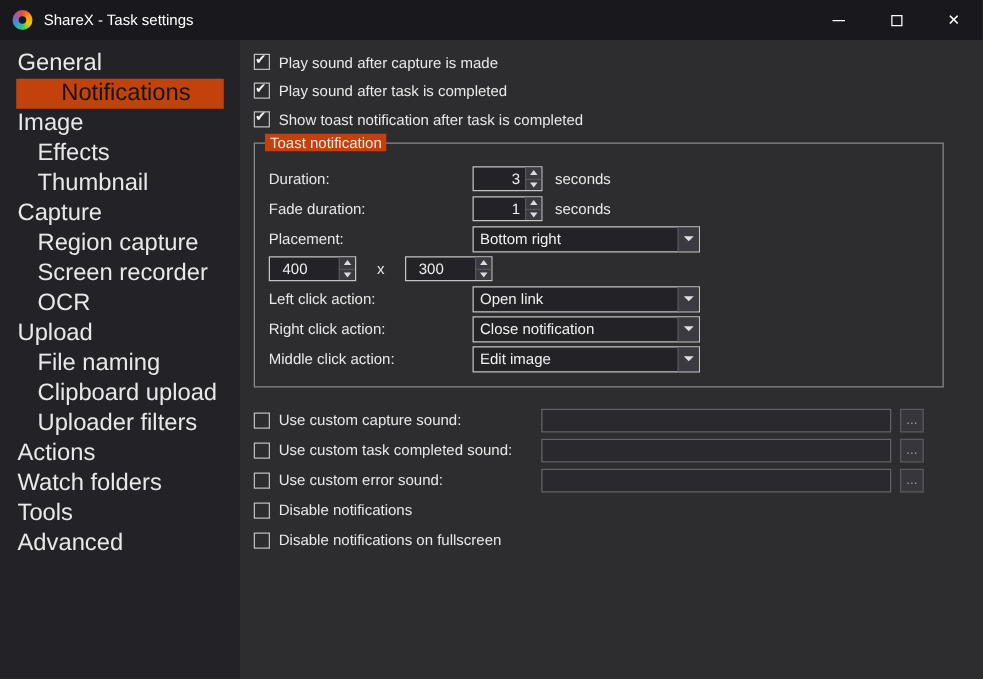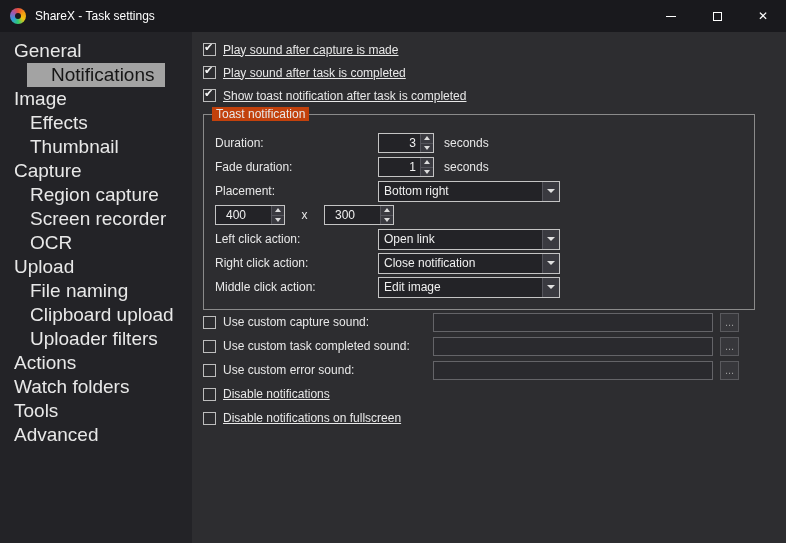"Play sound after capture is" .check-row { text-decoration: underline -> none }
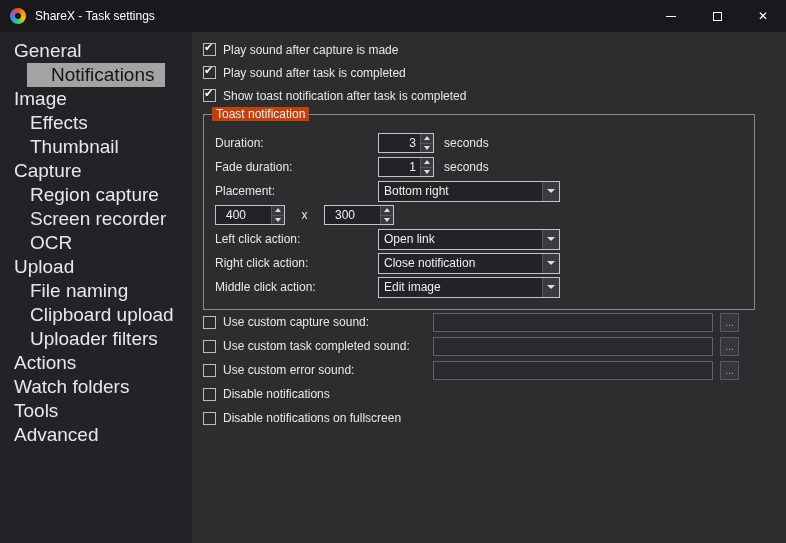"Notifications" .side-item.selected { background: #a3a3a3 -> #c2410c; margin: 0 27px -> 0 13px; padding-left: 24px -> 36px }
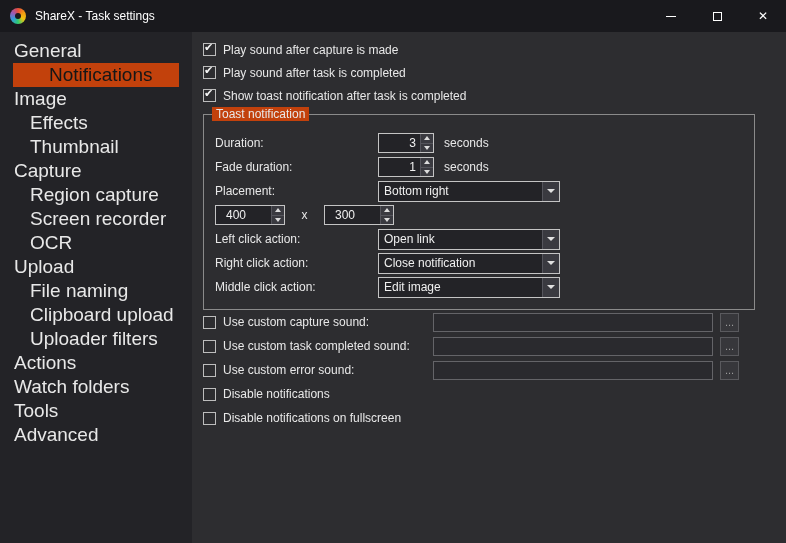"Use custom capture sound:" .bottom { margin-top: none -> 14px }
